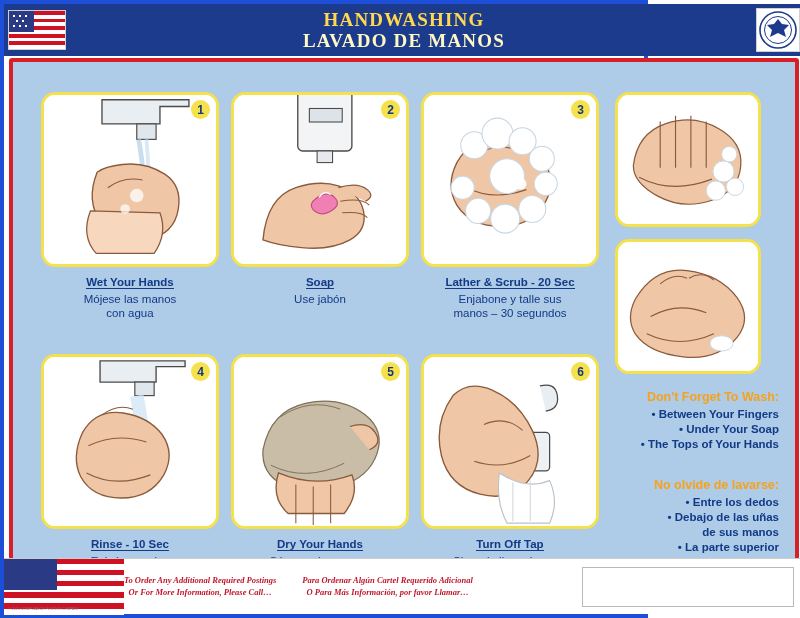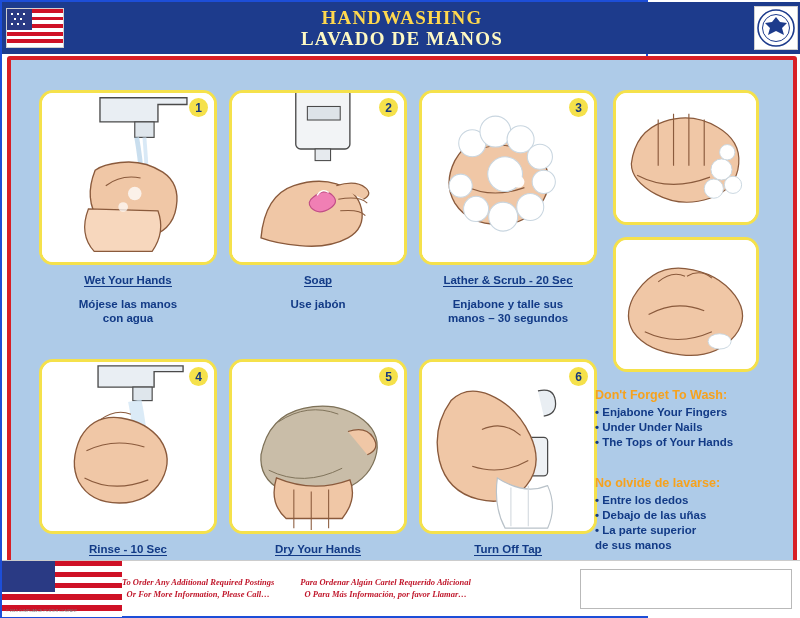"HANDWASHING" .poster { border: 2px solid #1d4ed8 -> 4px solid #1d4ed8 }
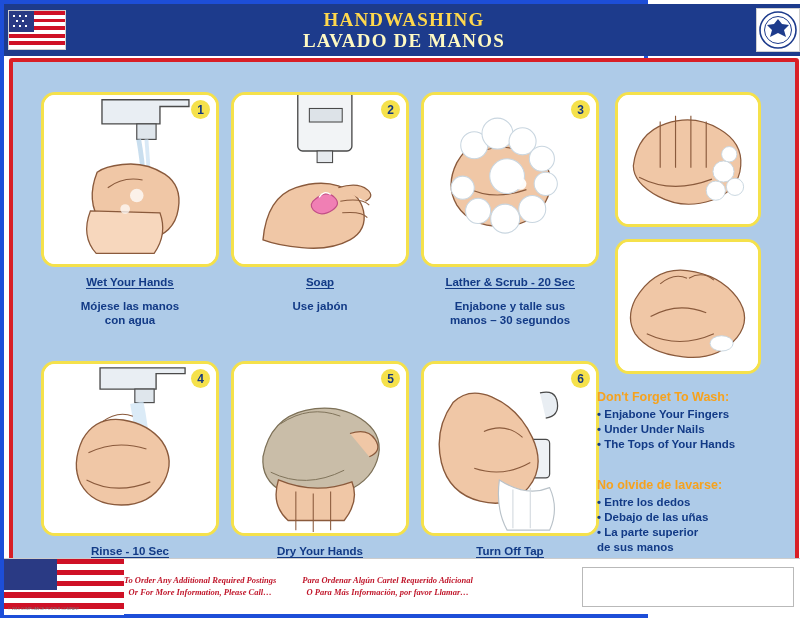"Mójese las manos" .cap-es { font-weight: bold -> normal; margin-top: 10px -> 3px }
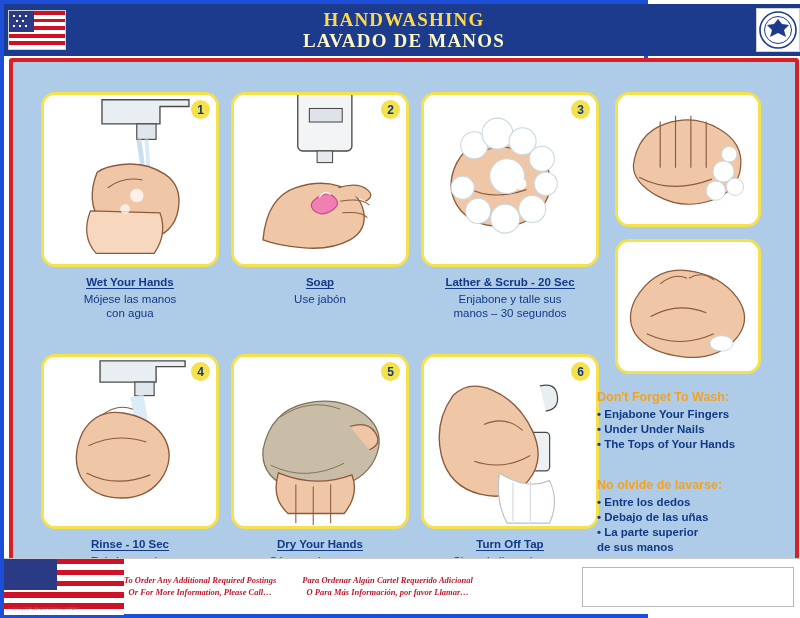"Don't Forget To Wash:" .tips { text-align: left -> right }
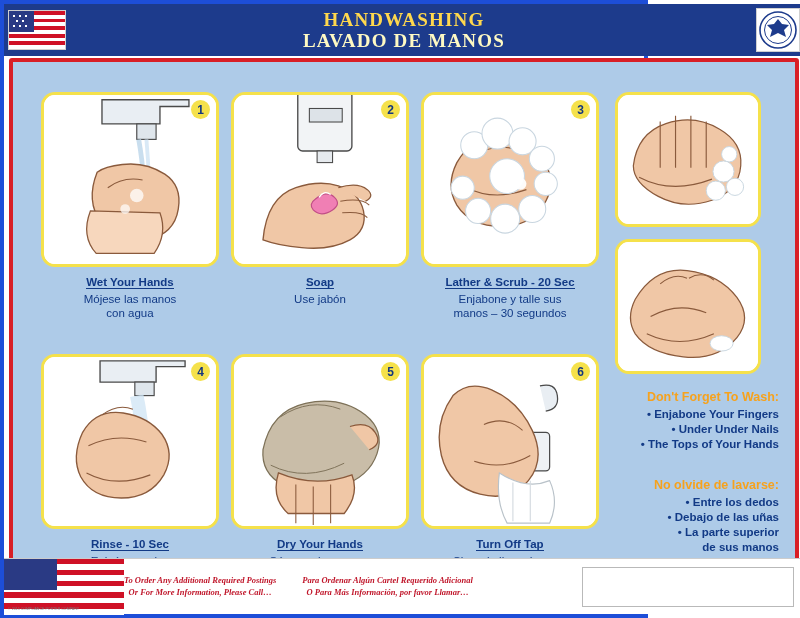"• Enjabone Your Fingers" li { text: Enjabone -> Between }
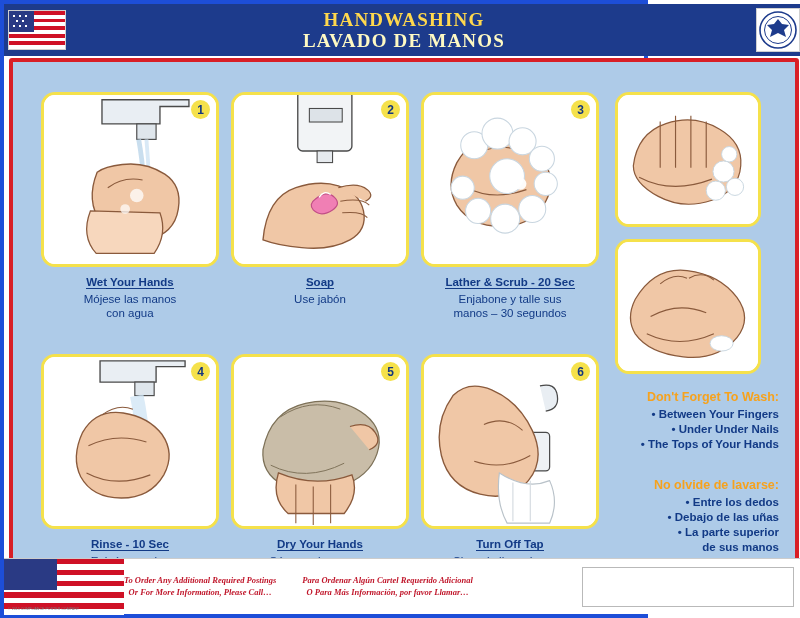"• Under Under Nails" li { text: Under Nails -> Your Soap }
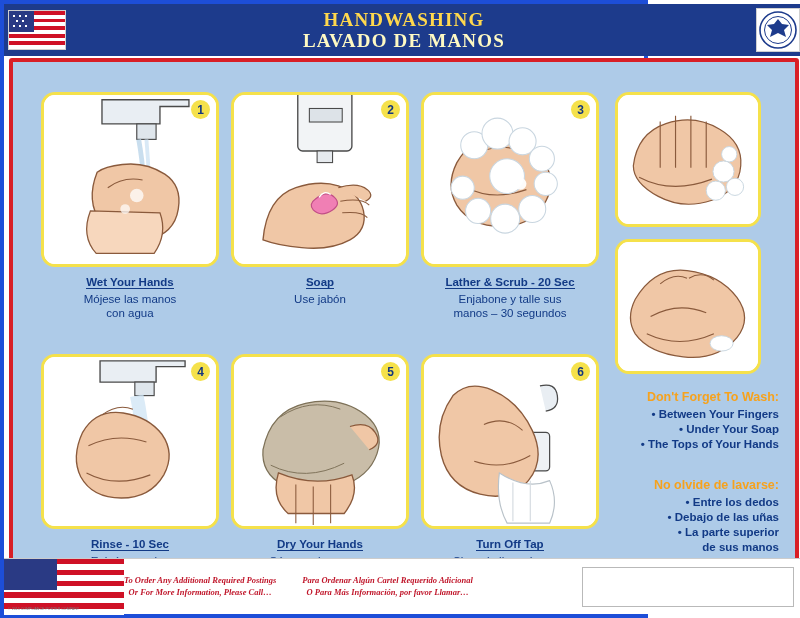"• La parte superior" li { order: before "de sus manos" -> after "de sus manos" }
